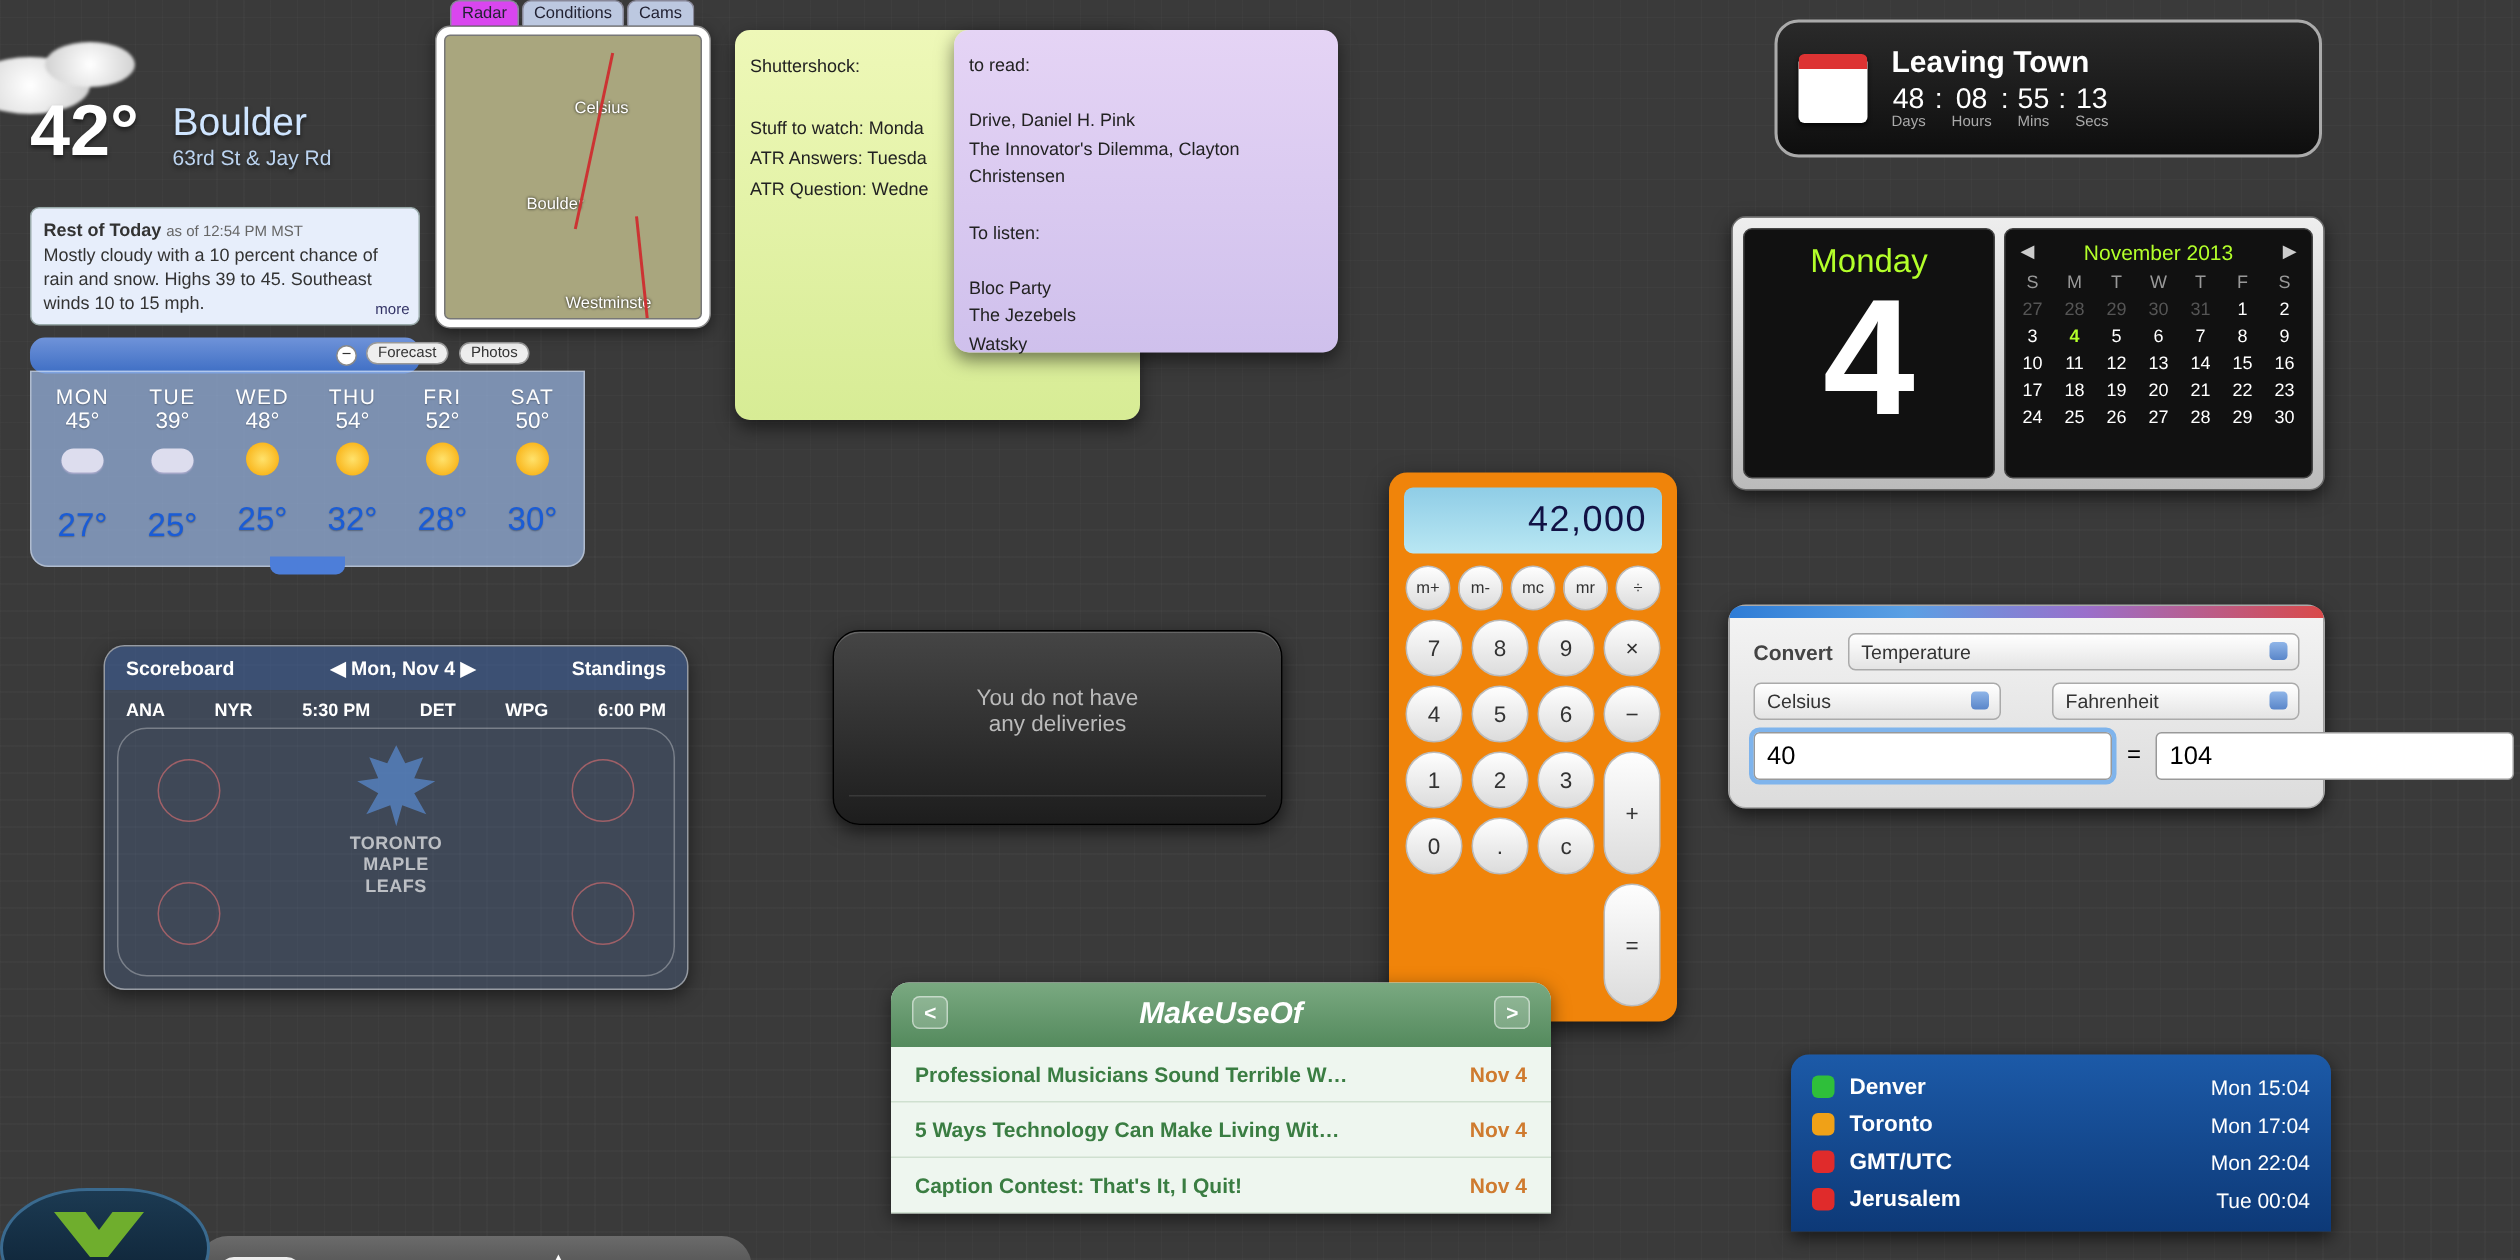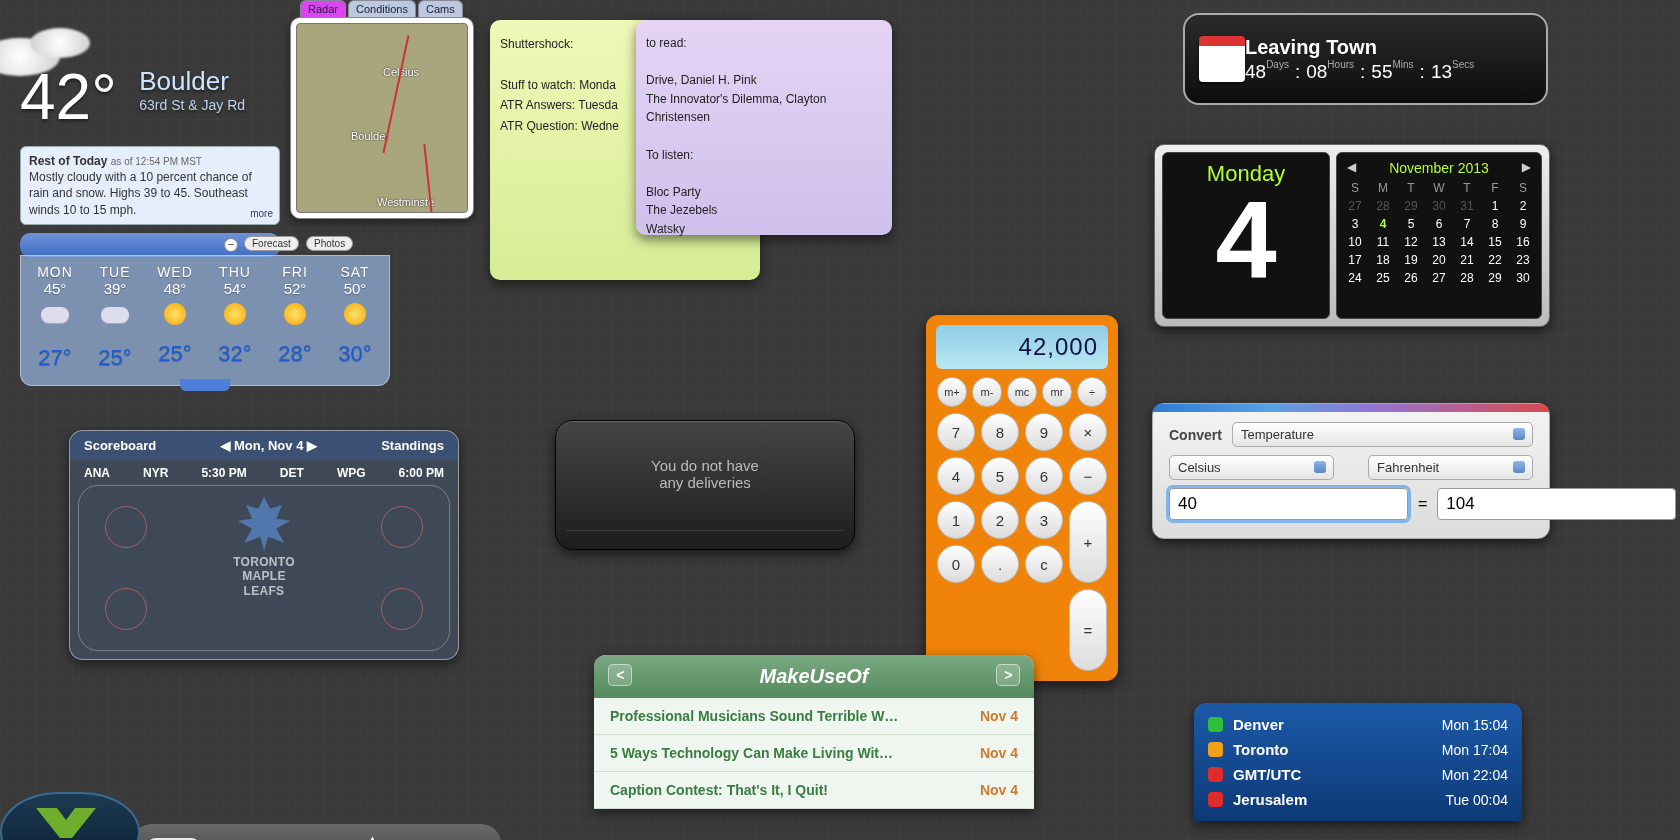"Leaving Town" #countdown { gap: 0 -> 16px }
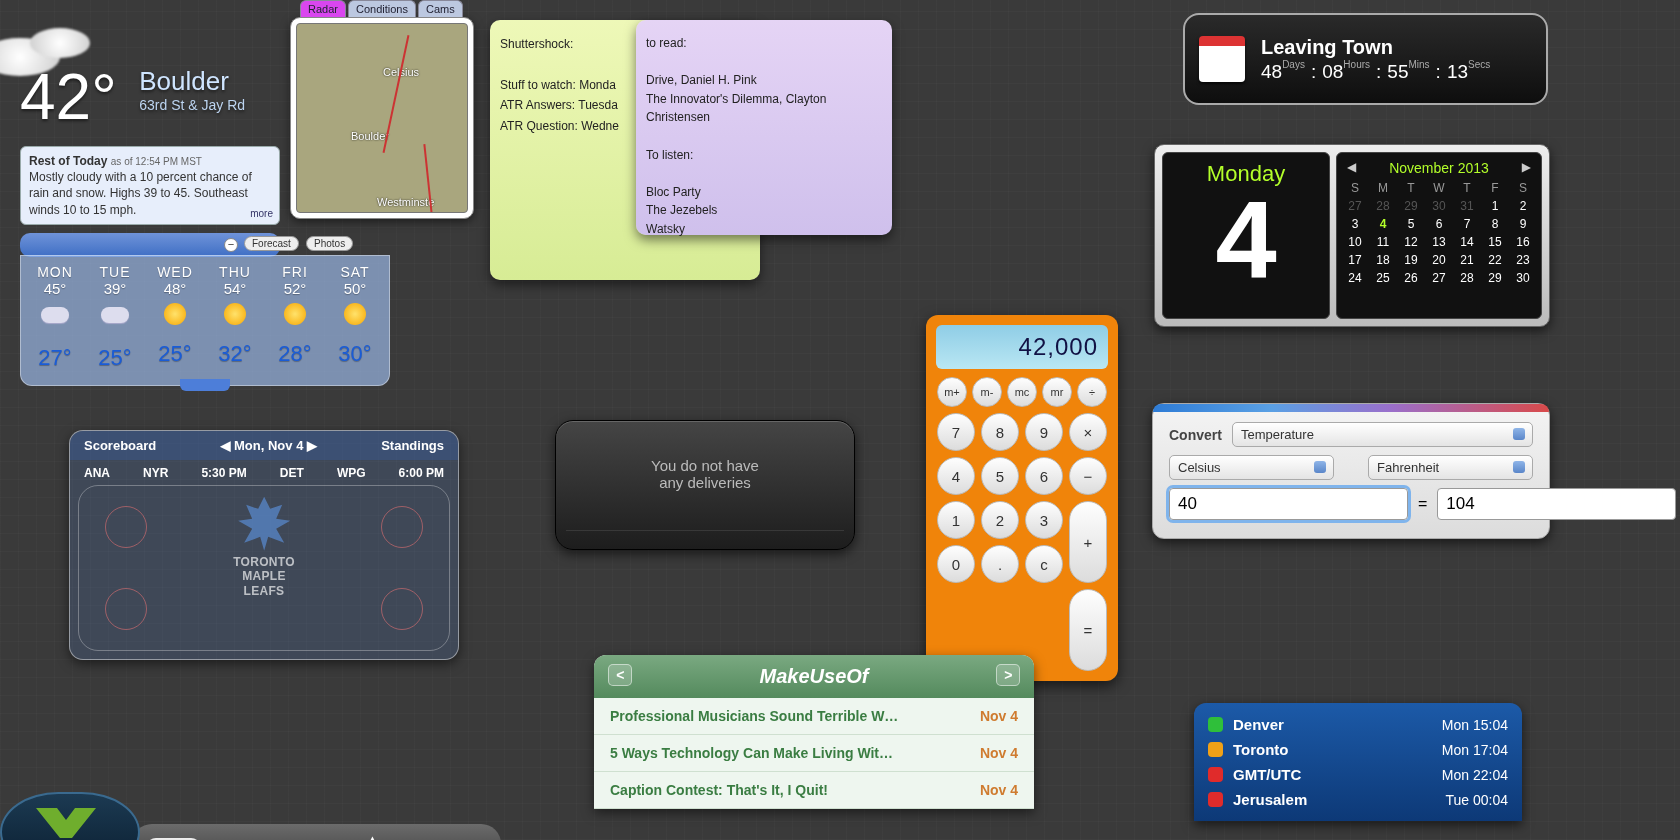"42°" #weather .temp { font-size: 64px -> 48px; font-weight: 400 -> 700 }
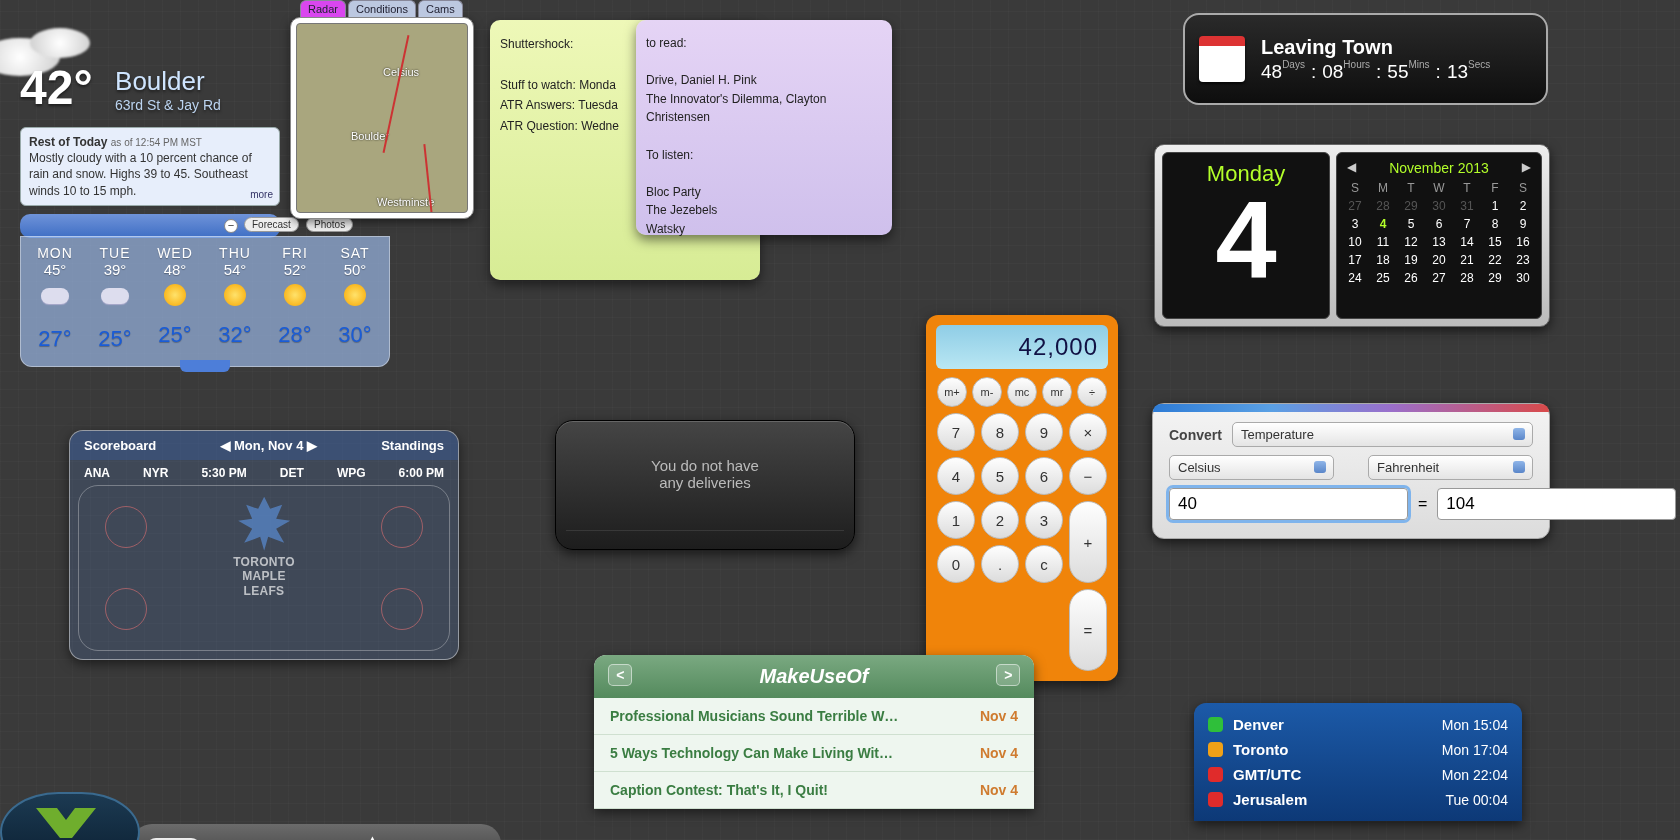"48" #countdown .col { align-items: flex-start -> center; flex-direction: none -> column }
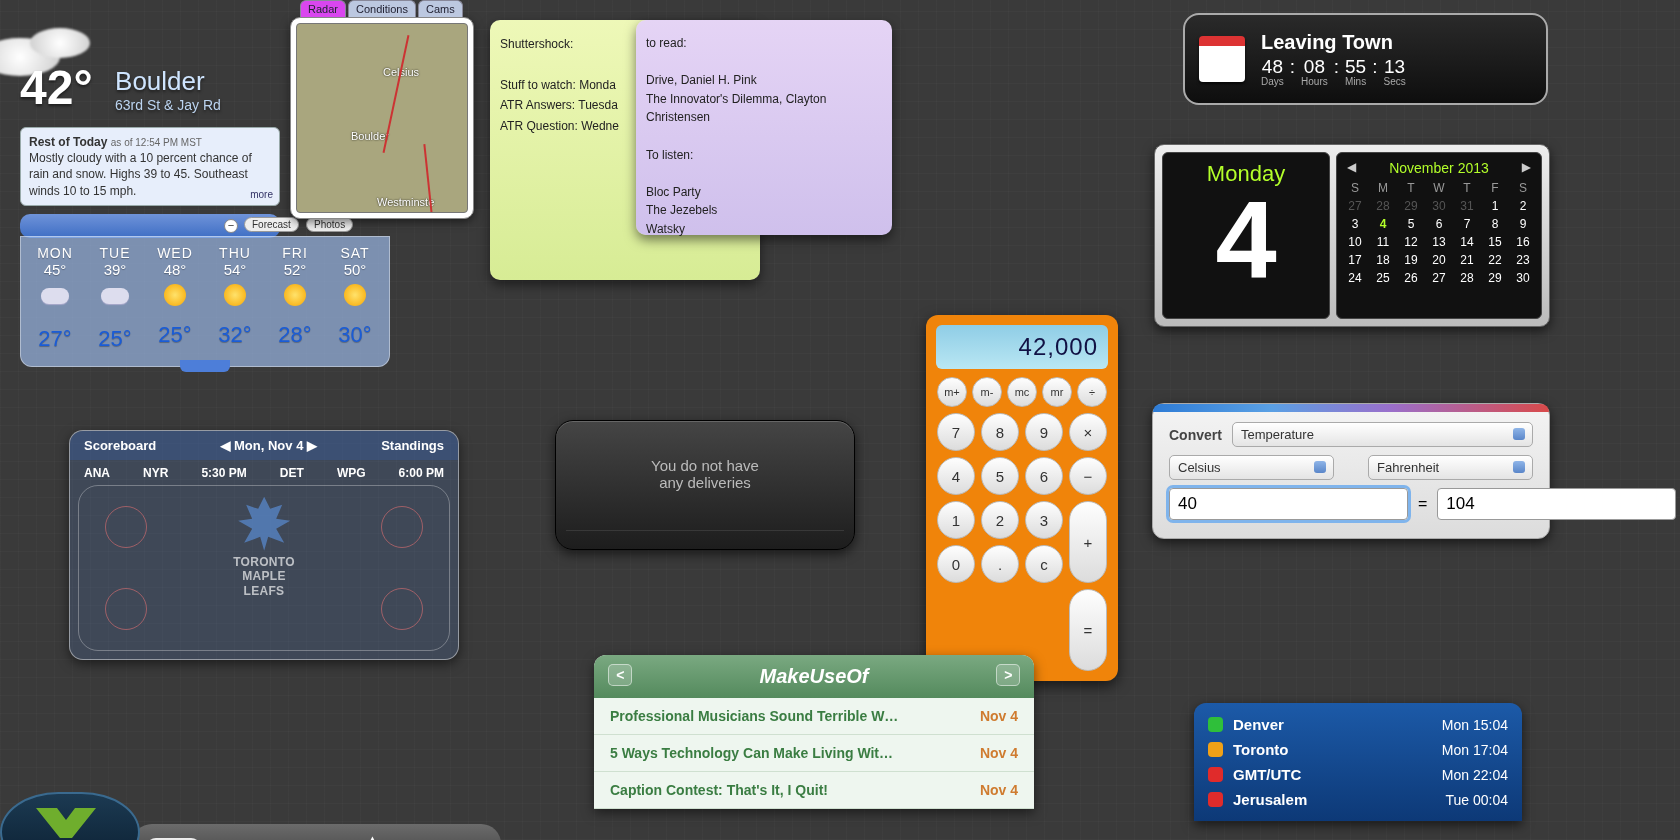"Rest of Today as of" #weather .card { margin-top: 12px -> 23px }
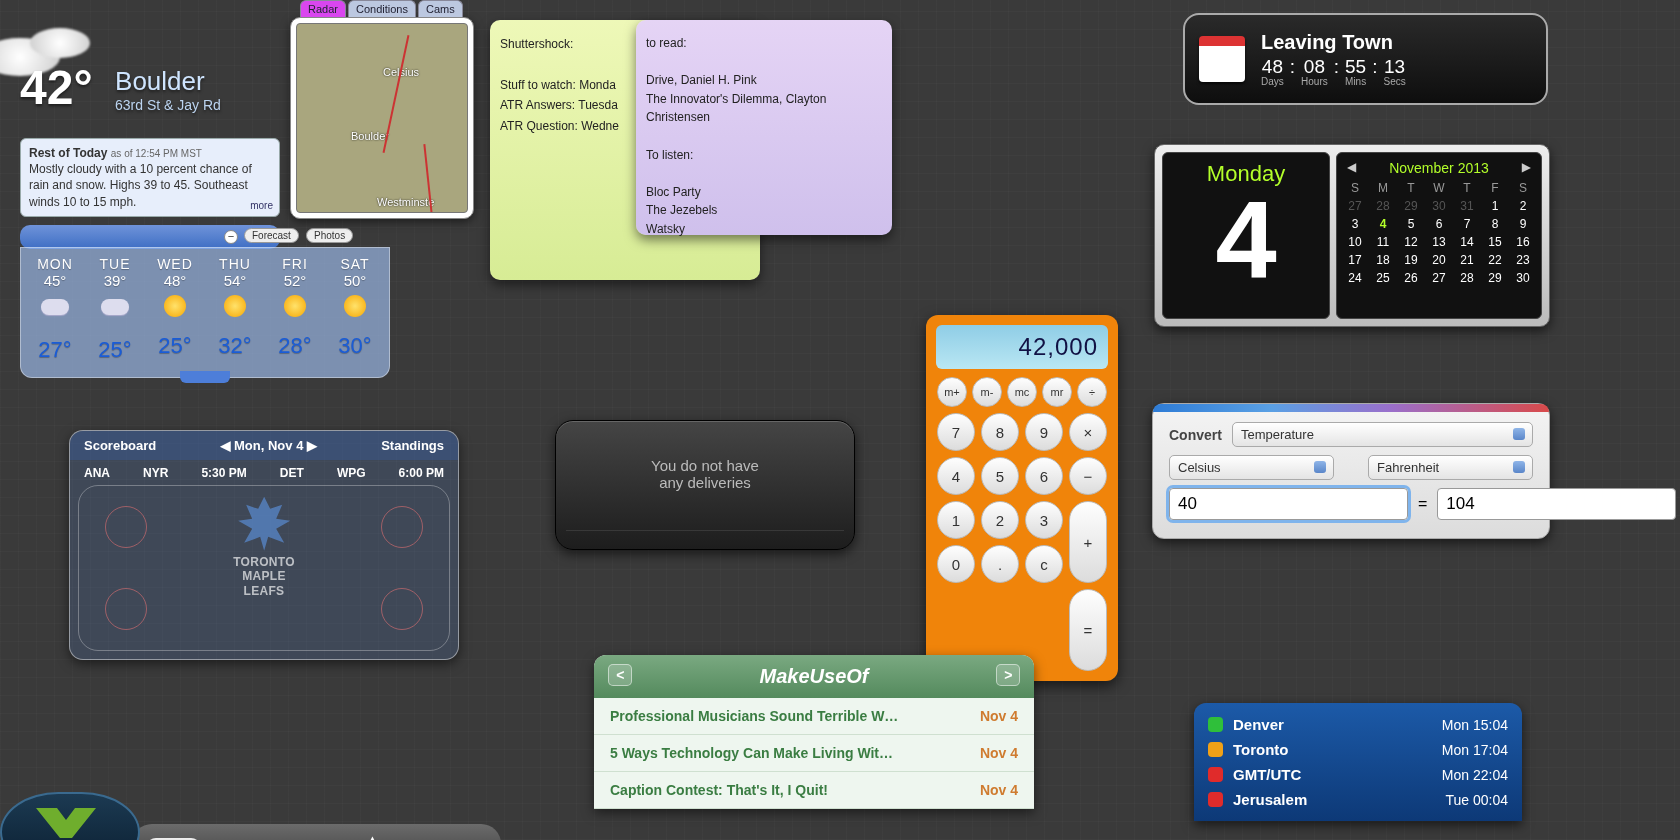"Denver" #world { width: 328px -> 360px }
